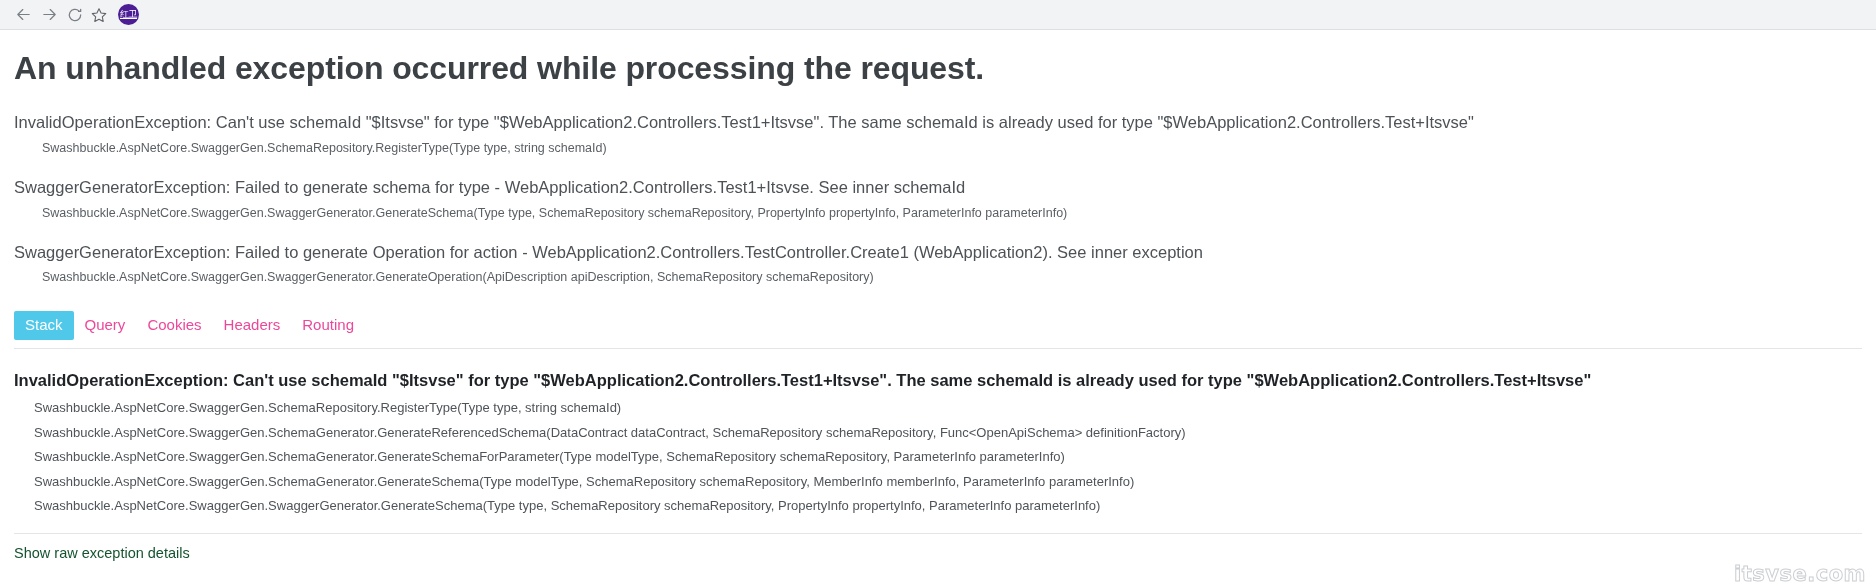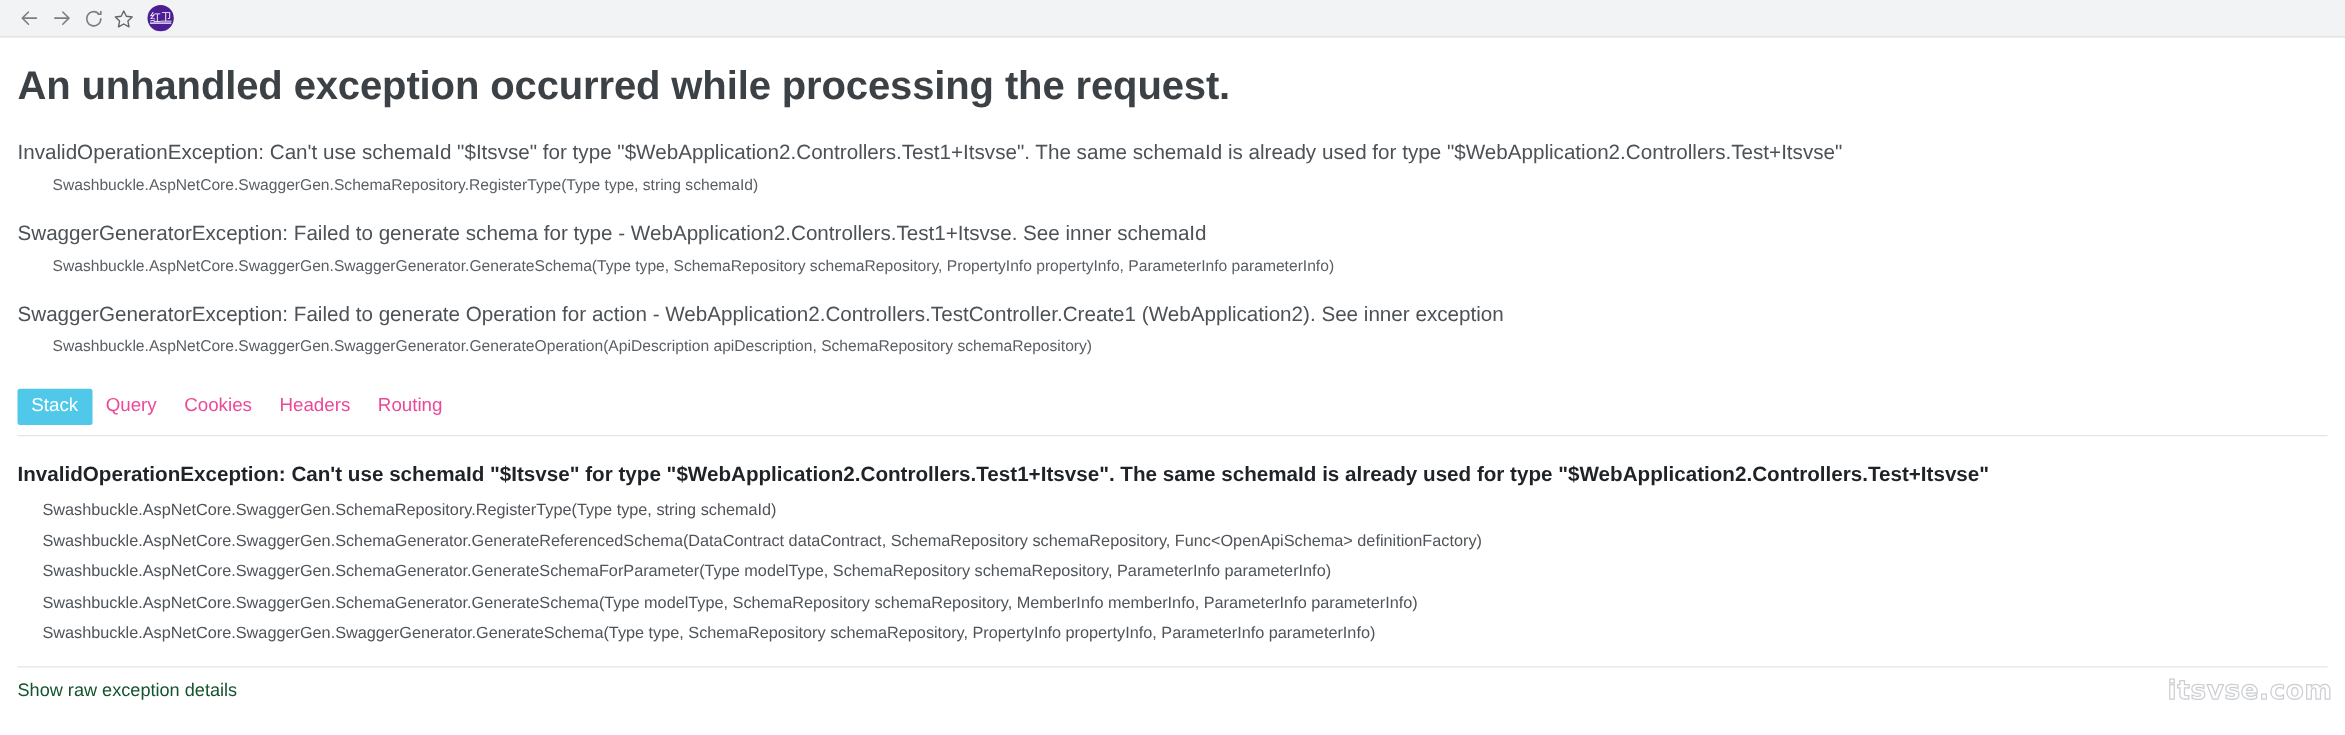"itsvse.com" #watermark { bottom: 44px -> 22px }
